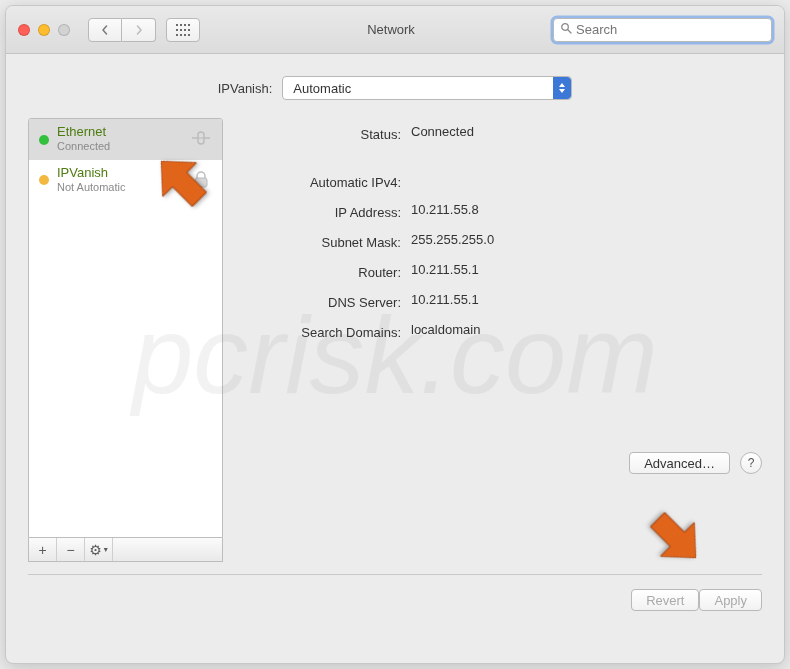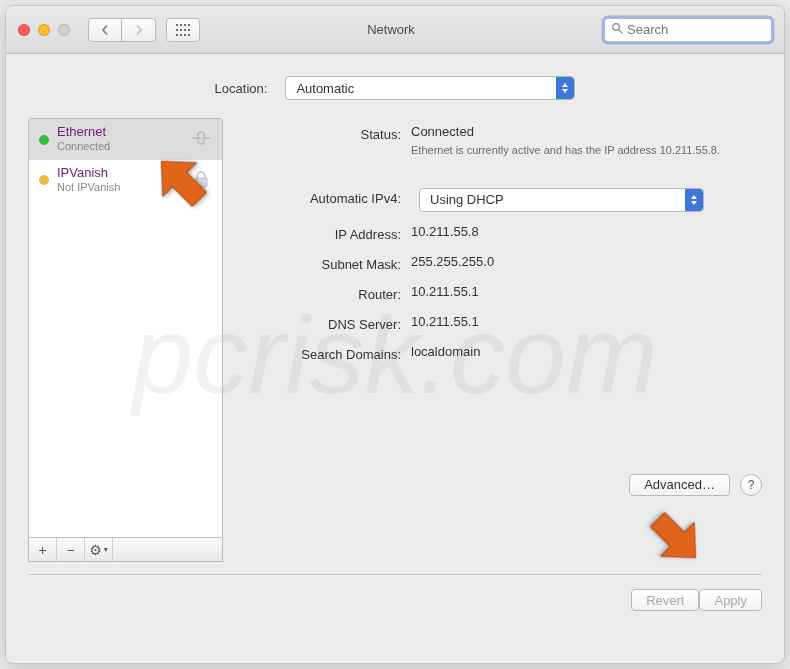"Search" .search { width: 168px -> 219px }
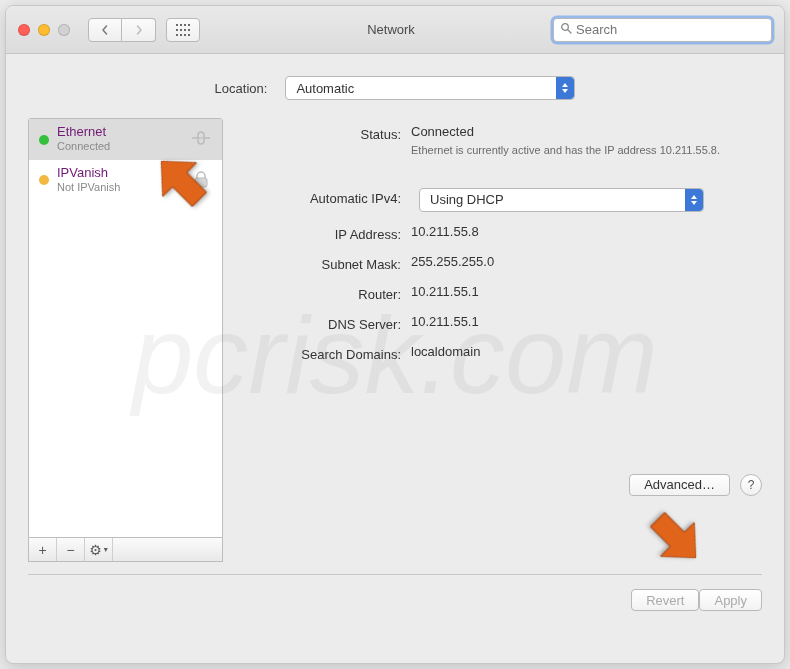"Location:" span { text: Location -> IPVanish }
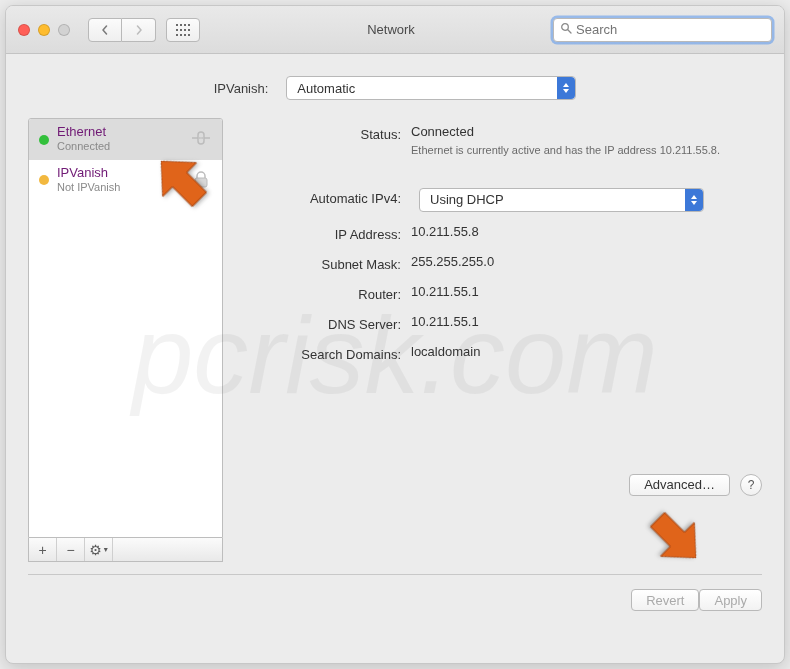"Automatic" .popup { margin-left: 8px -> none }
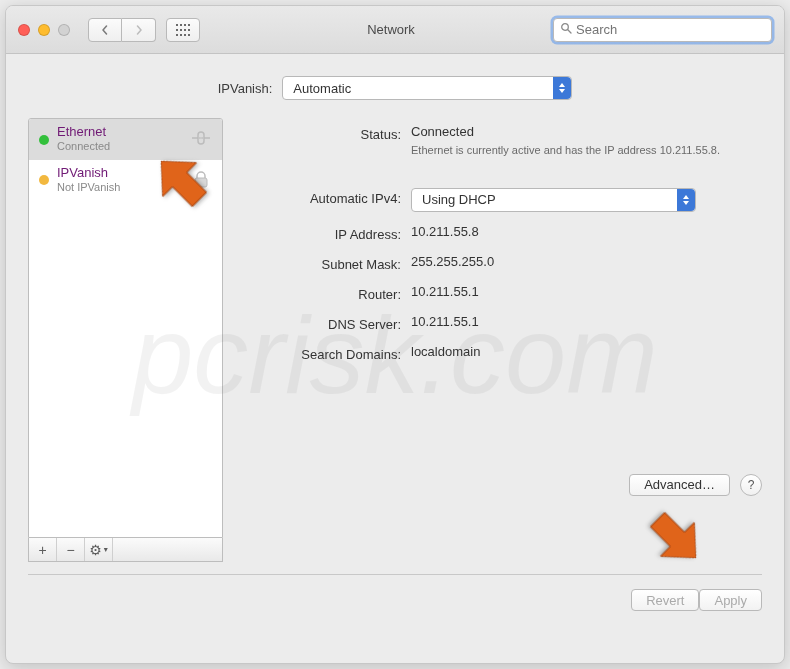"Ethernet" .svc-name { color: #701a75 -> #4d7c0f }
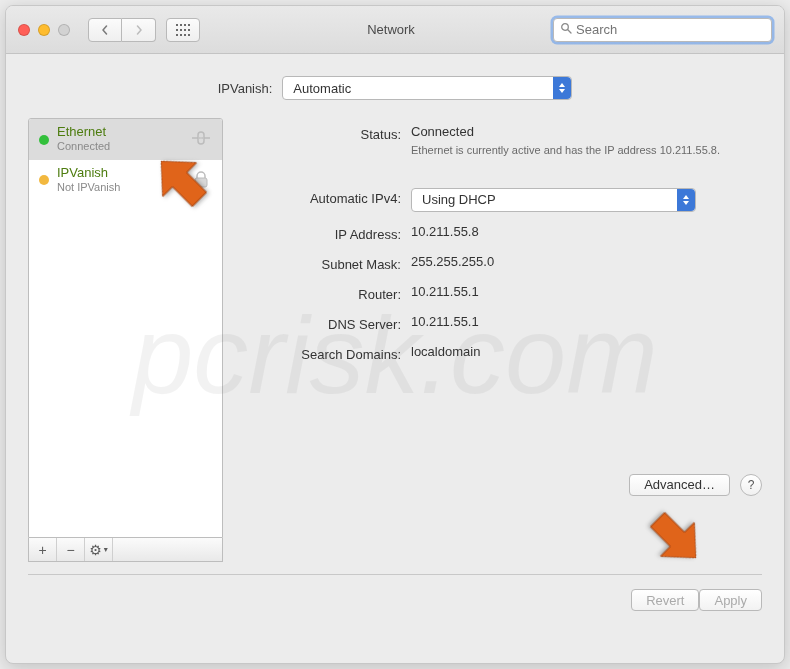"Ethernet is currently active and" div.sub { html: <div>Ethernet is currently active and has the IP address 10.211.55.8.</div> -> none }
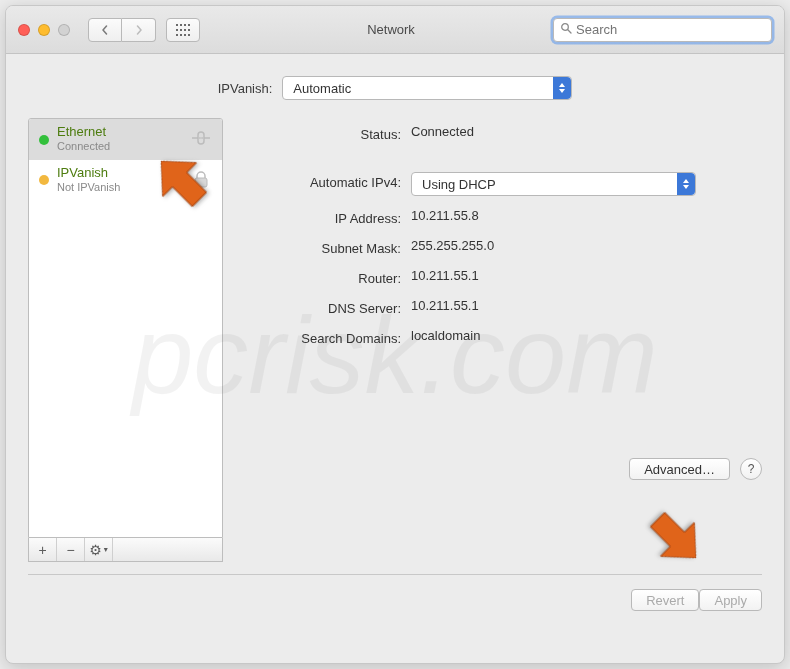"Not IPVanish" div.svc-sub { text: IPVanish -> Automatic }
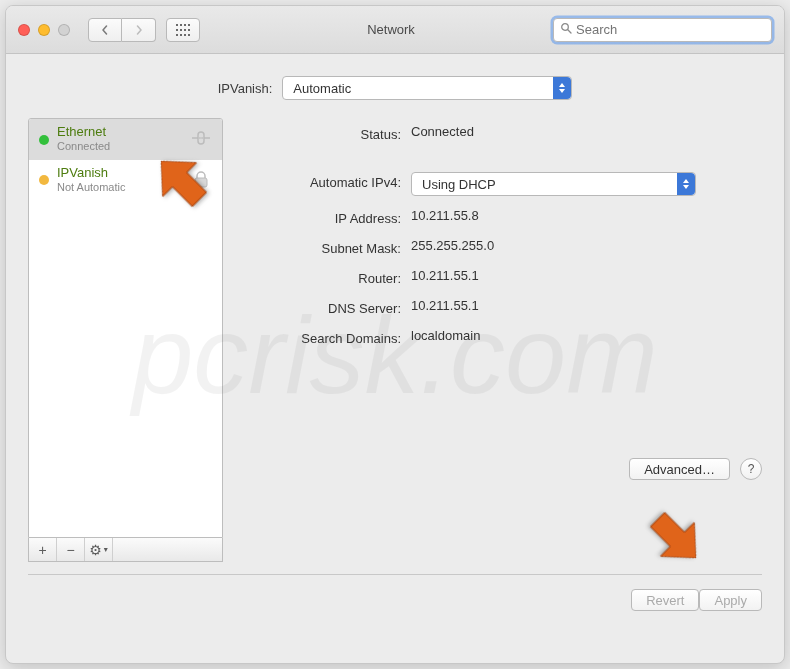"Using DHCP" div.val { html: <div> <div> <span>Using DHCP</span> <span></span> </div> </div> -> none }
